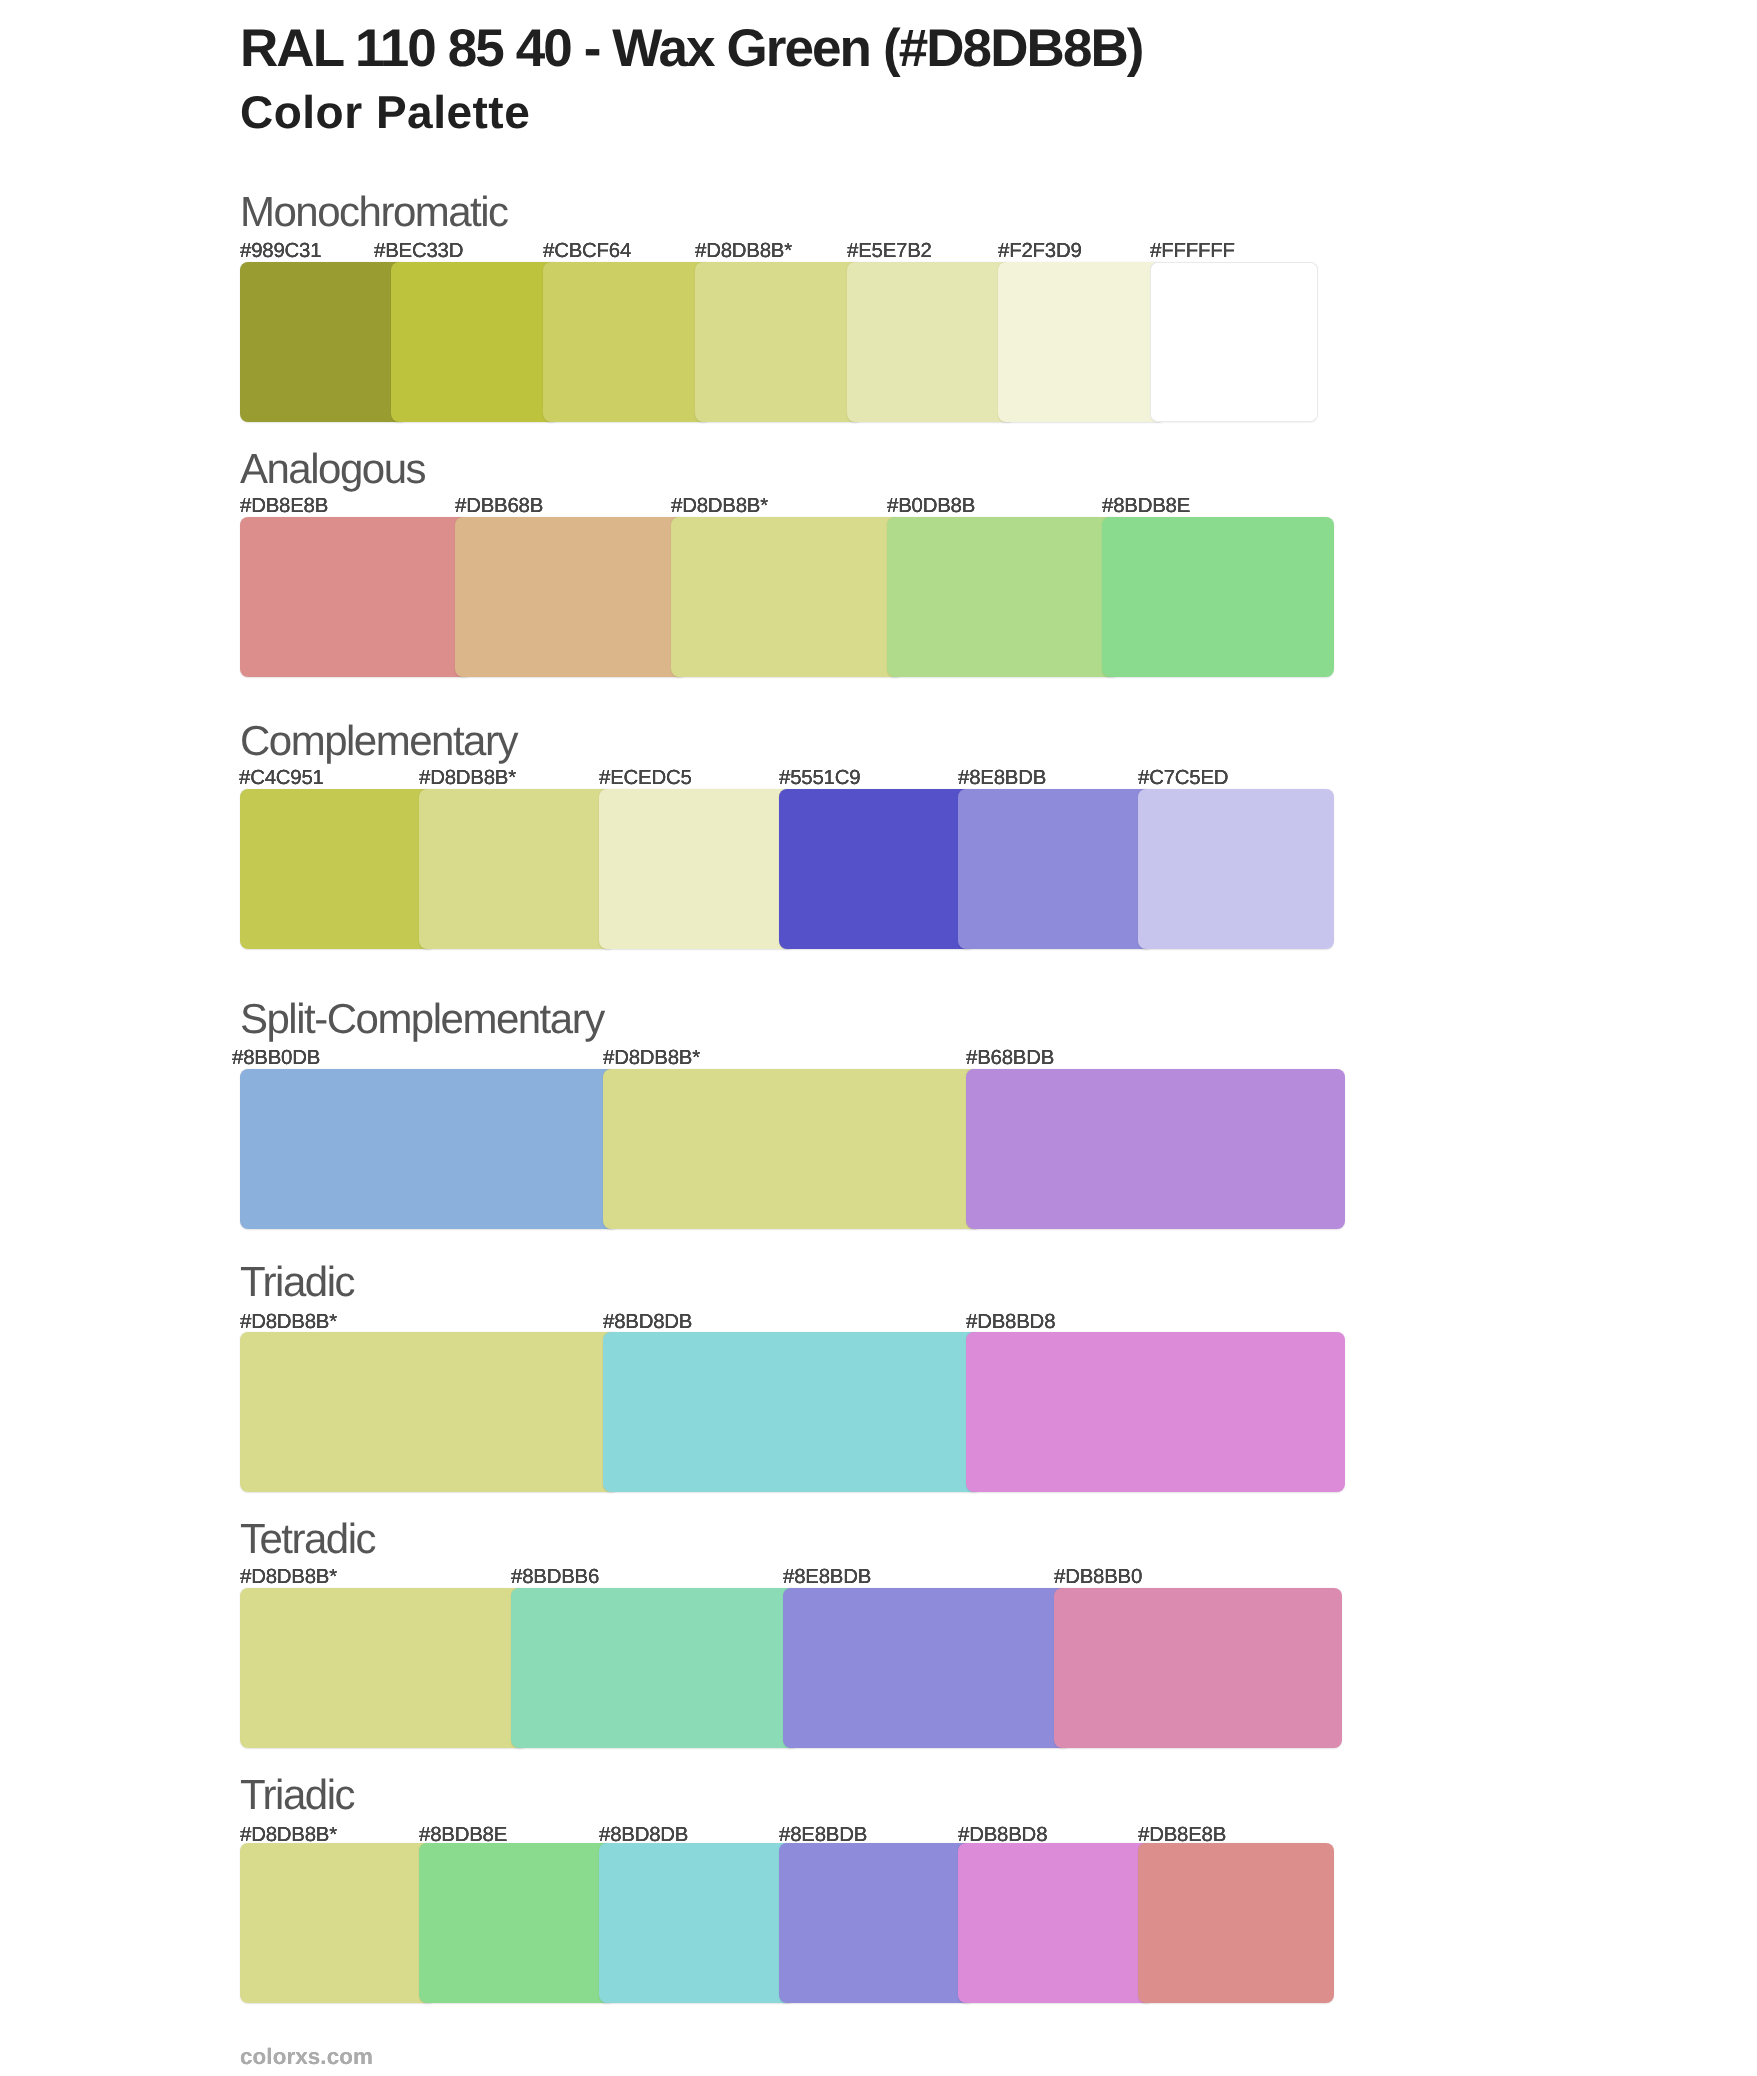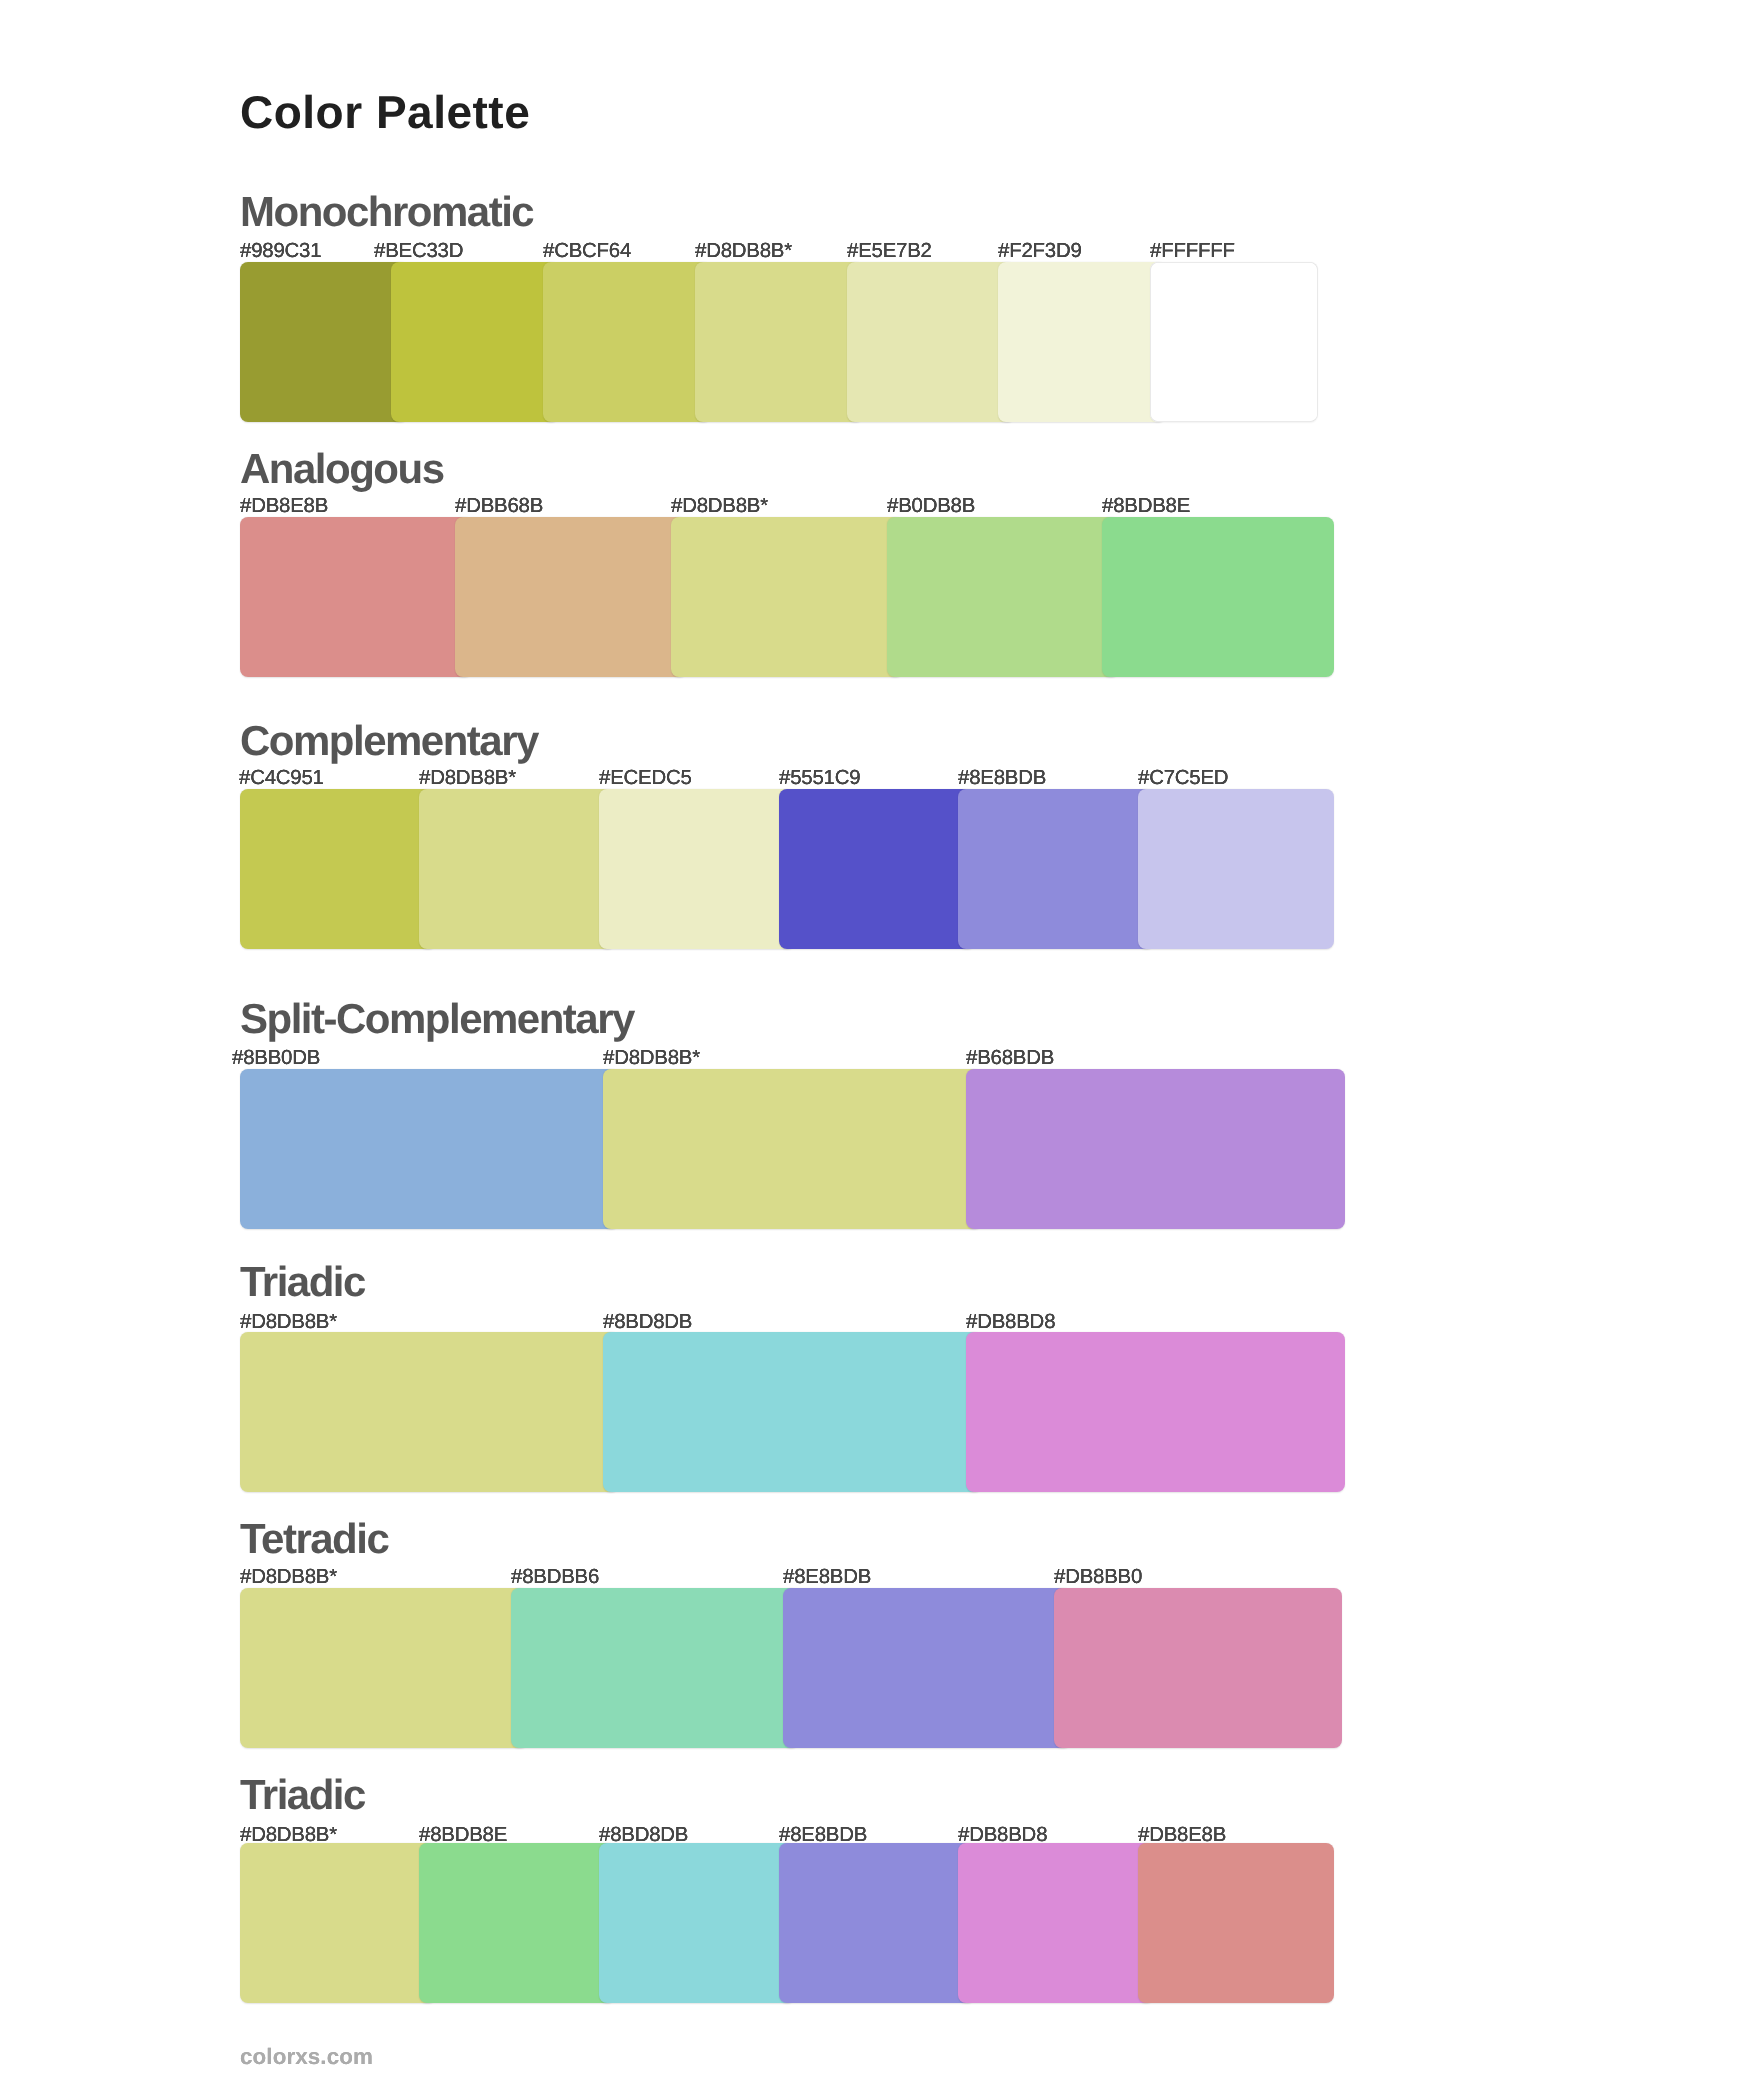"RAL 110 85 40 -" div.title { html: none -> <div>RAL 110 85 40 - Wax Green (#D8DB8B)</div> }
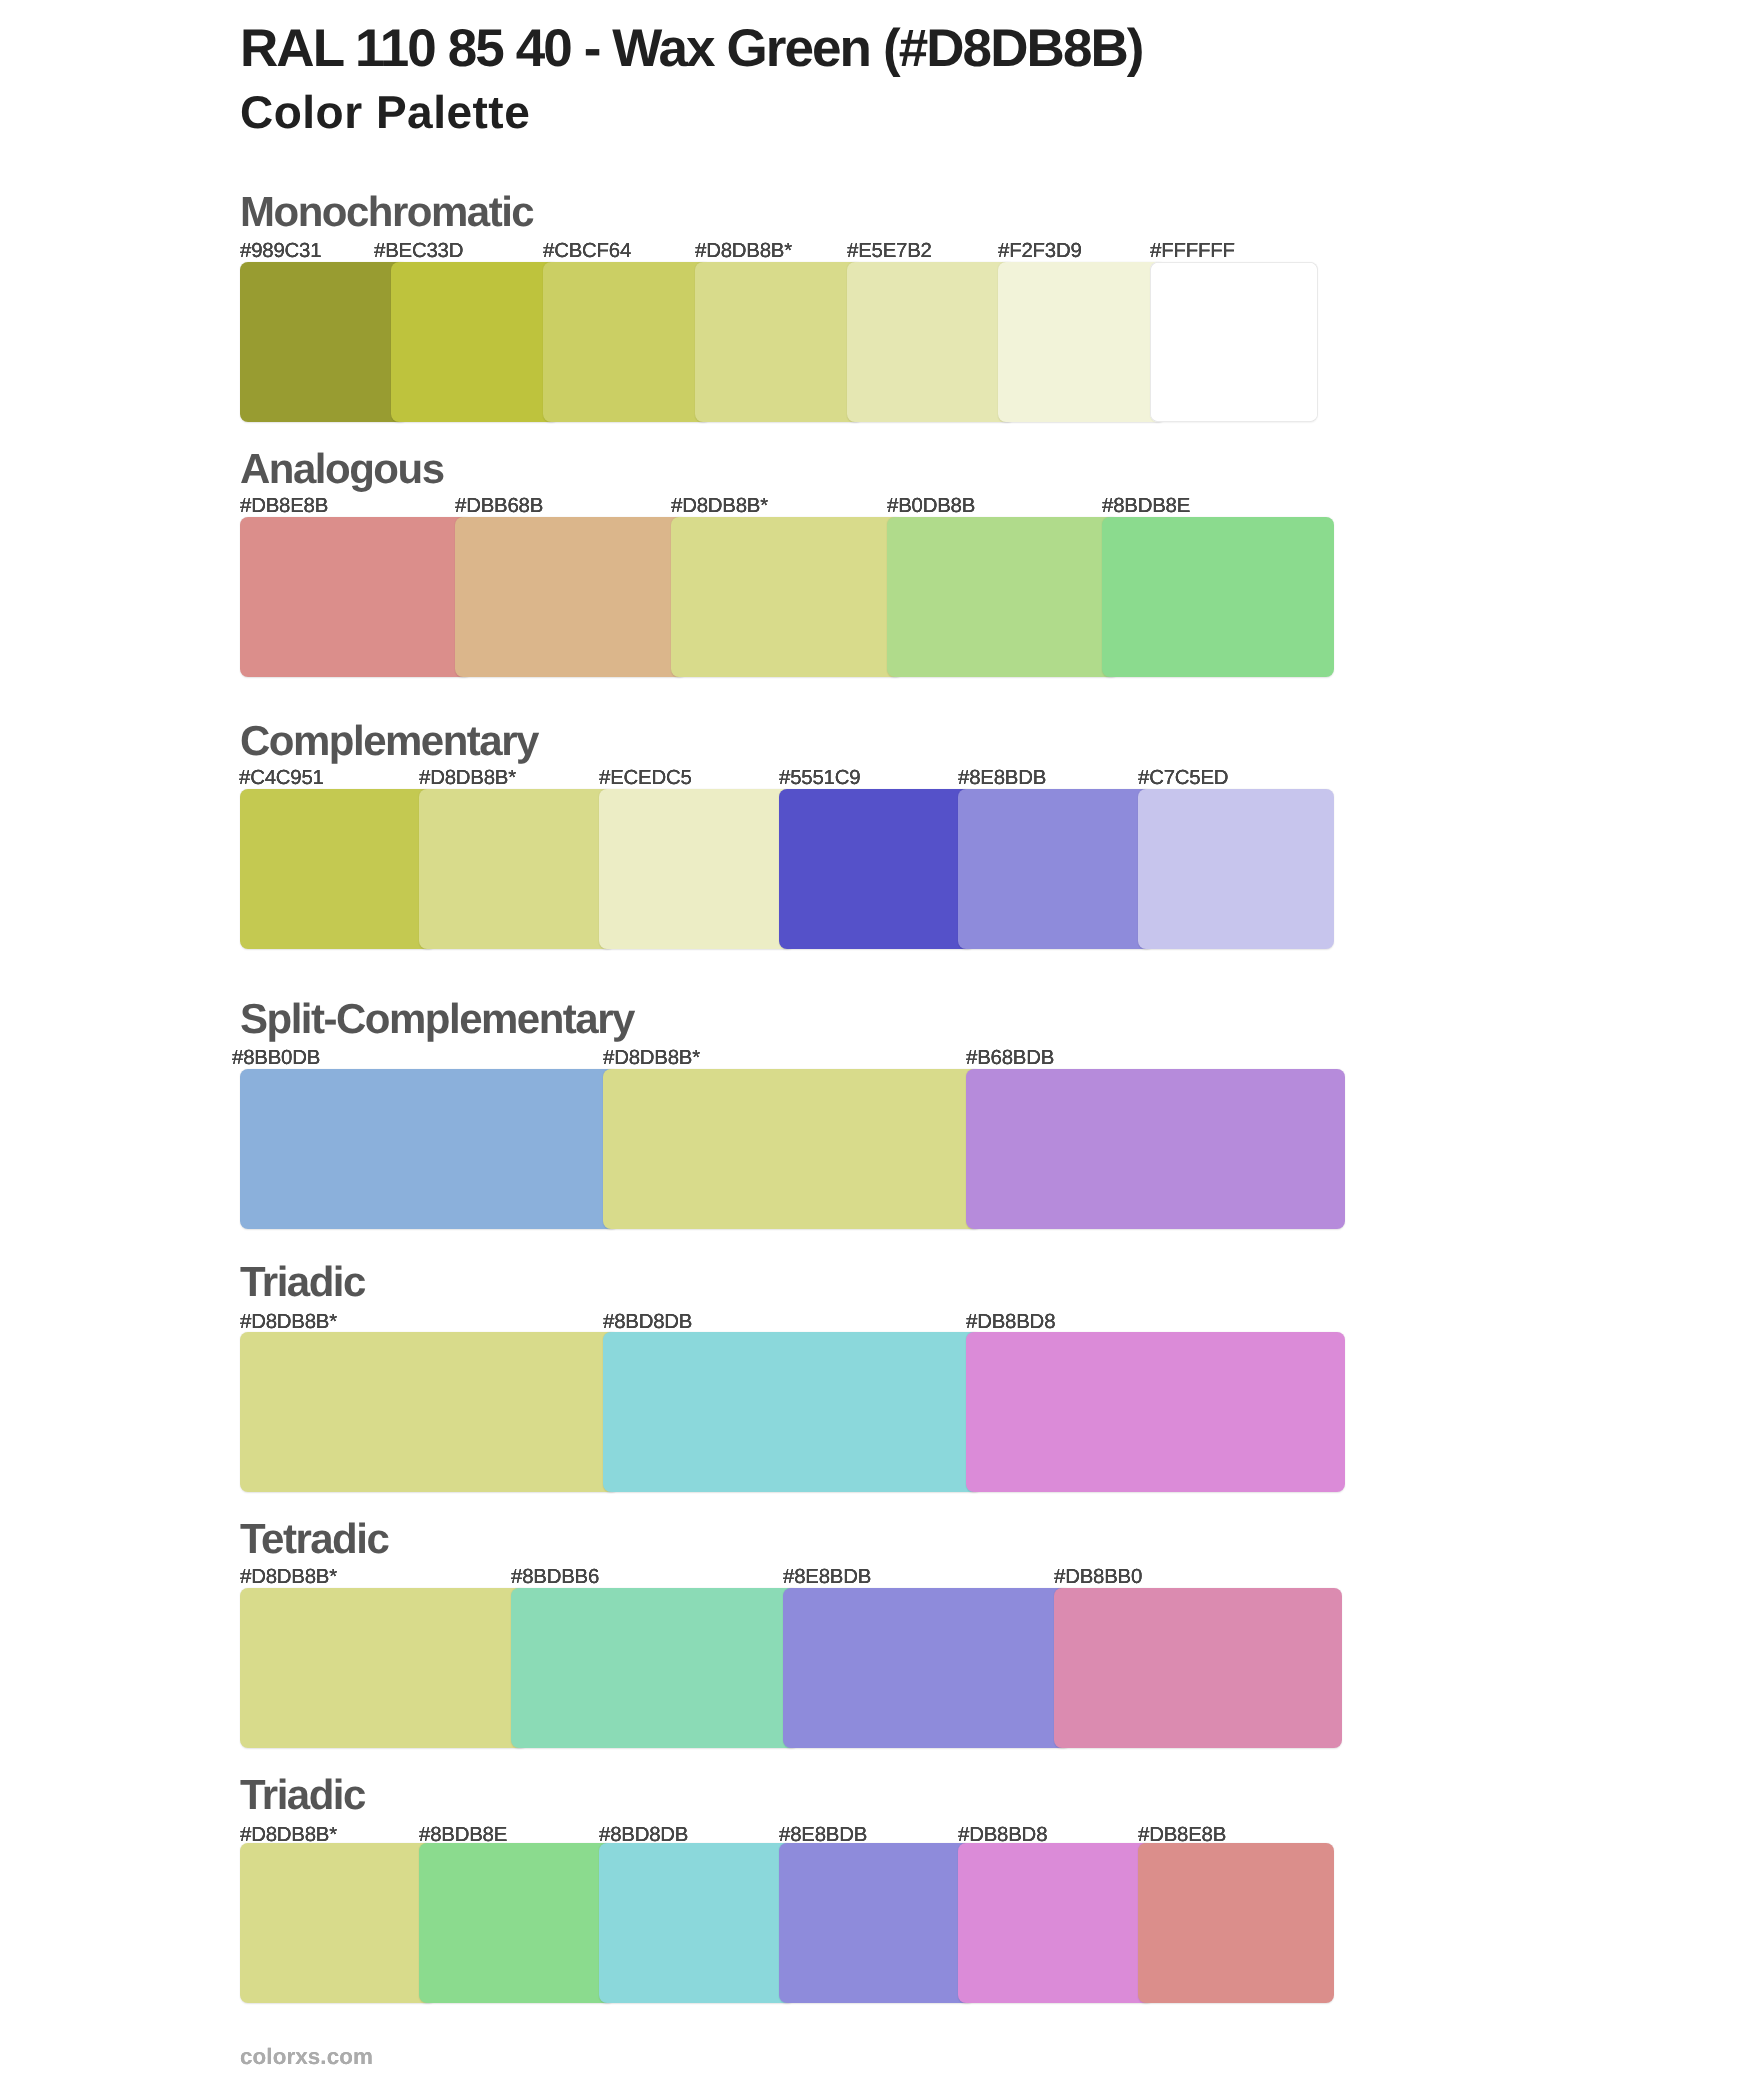"Monochromatic" .sec-head { font-weight: 700 -> 400 }
